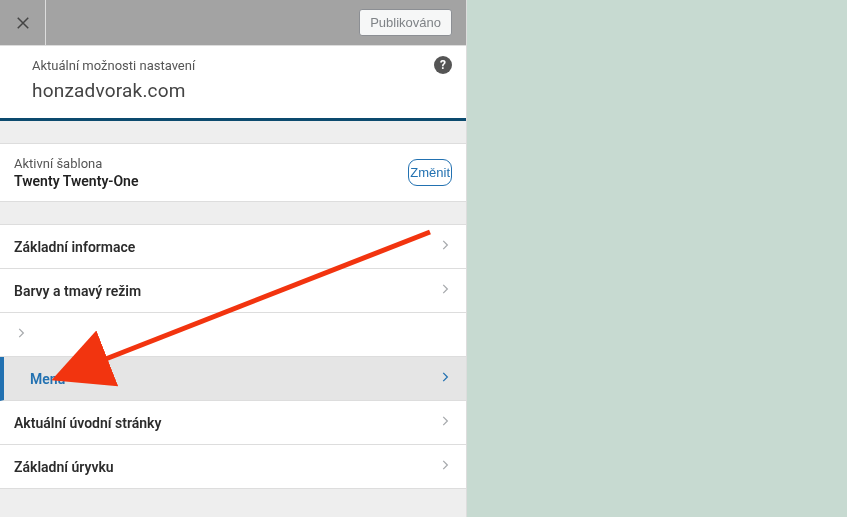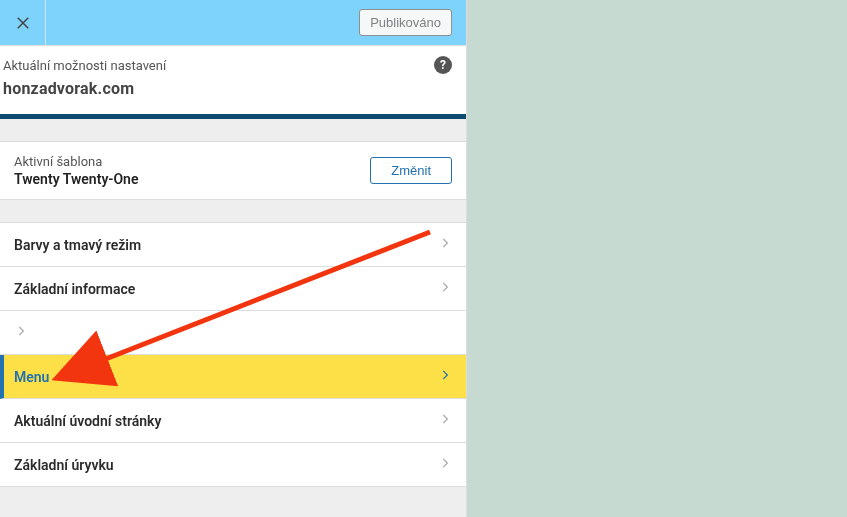"Publikováno" .topbar { background: #7dd3fc -> #a3a3a3 }
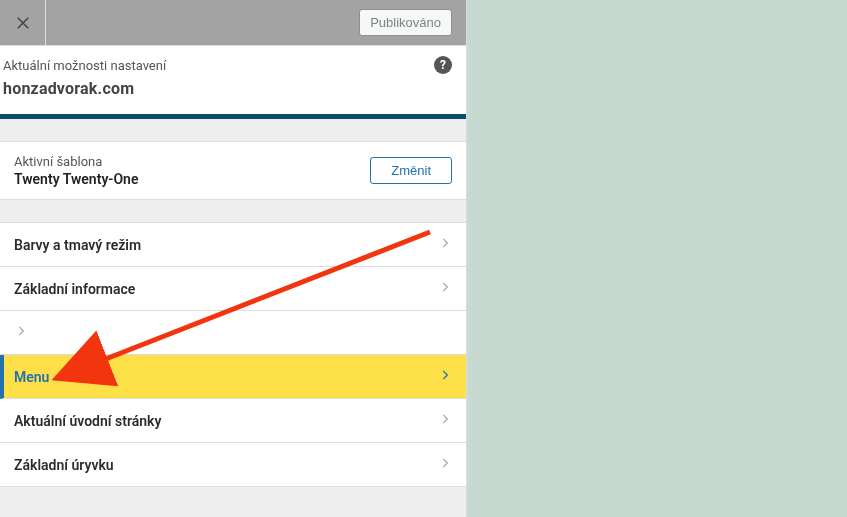"Aktuální možnosti nastavení" .section-header { border-bottom: 5px solid #0c4a6e -> 3px solid #0c4a6e; padding: 12px 14px 16px 3px -> 12px 14px 16px 32px }
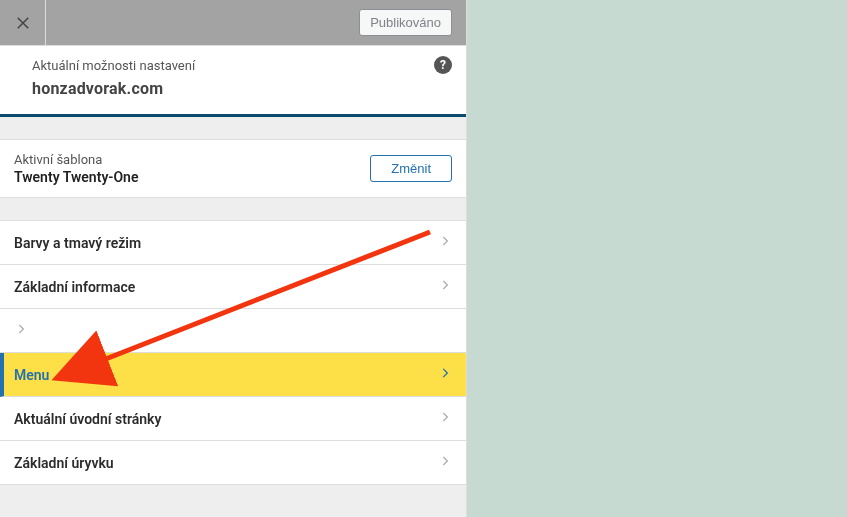"honzadvorak.com" .site-title { font-size: 16px -> 19px; font-weight: 700 -> 400 }
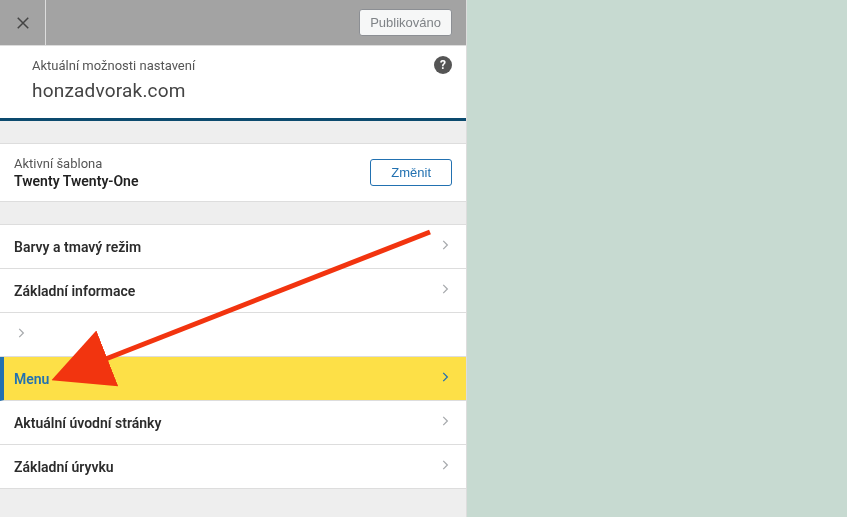"Změnit" .change-btn { border-radius: 3px -> 9px; padding: 5px 20px -> 5px 1px }
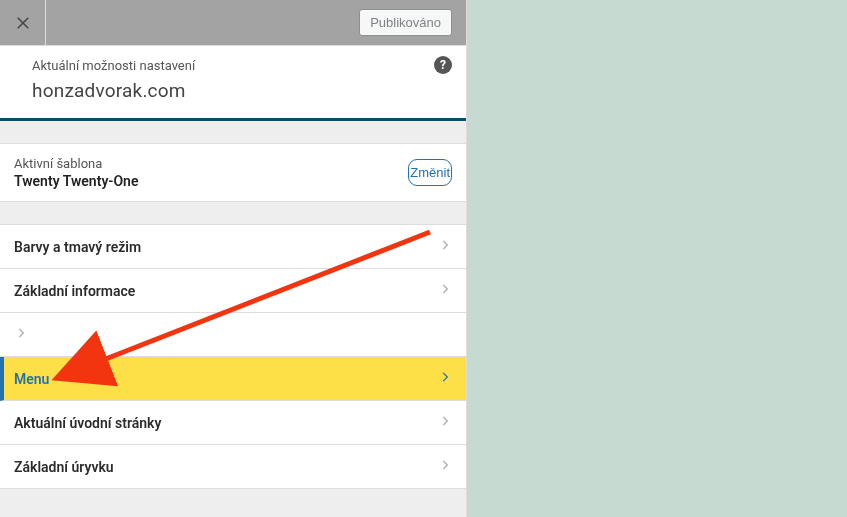"Barvy a tmavý režim" div.list-item { order: before "Základní informace" -> after "Základní informace" }
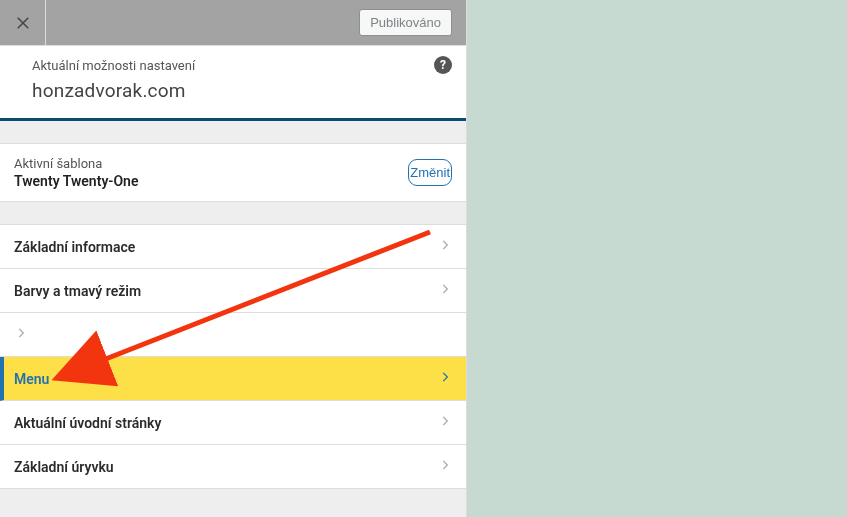"Menu" .list-item.active { background: #fde047 -> #e5e5e5; padding-left: 10px -> 26px }
